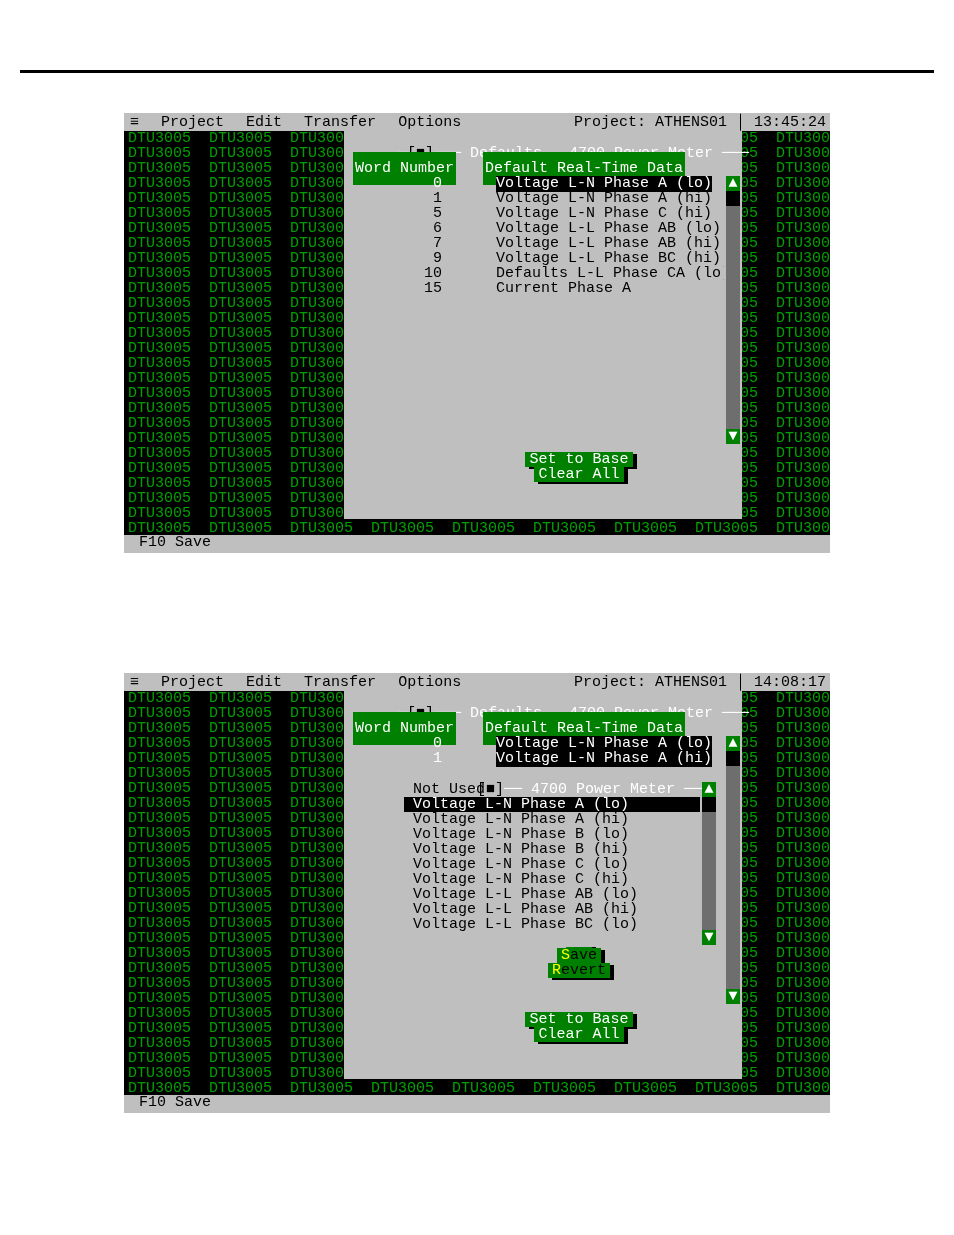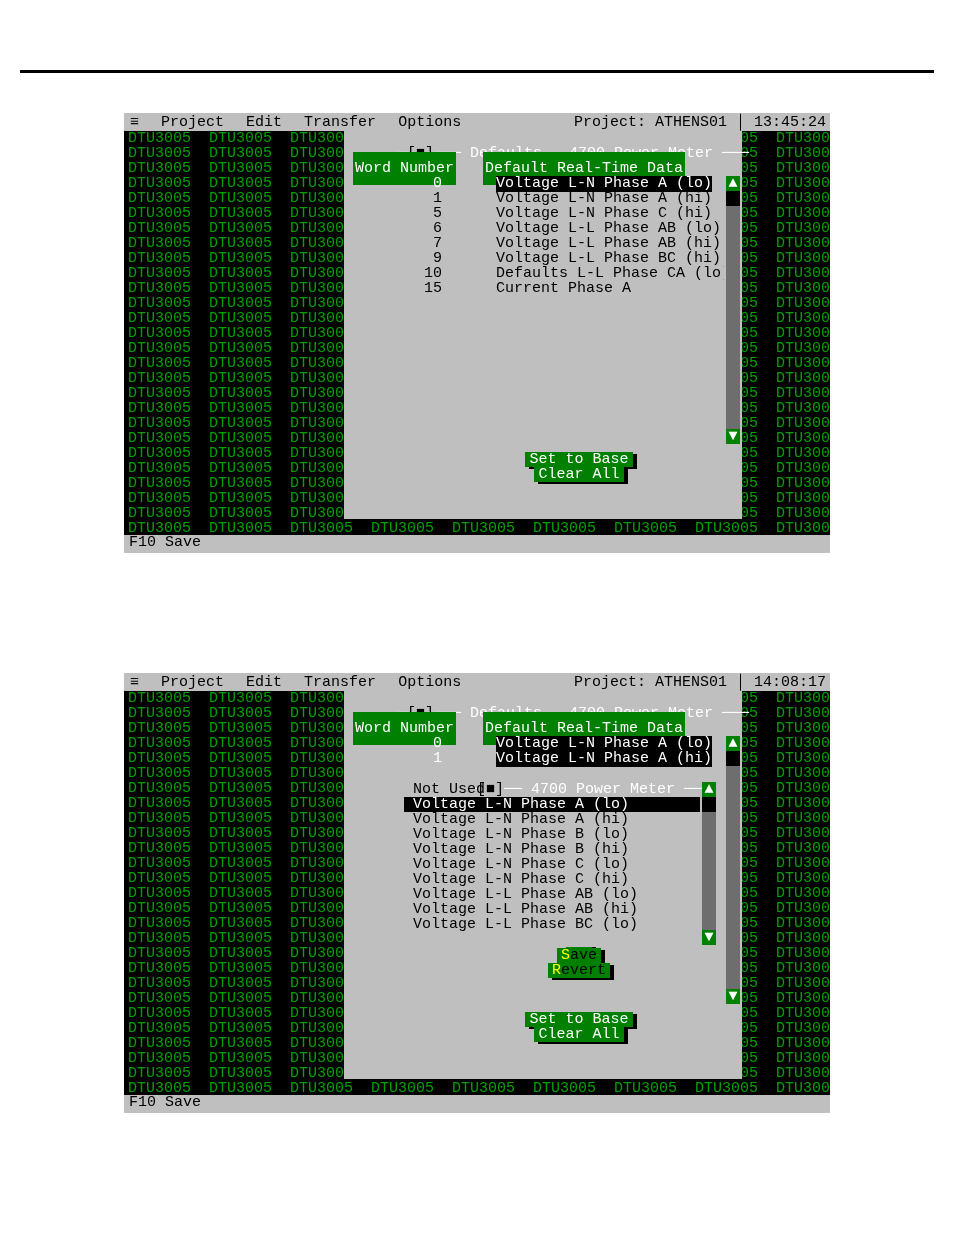"F10 Save" .status { padding: 0 5px -> 0 15px }
